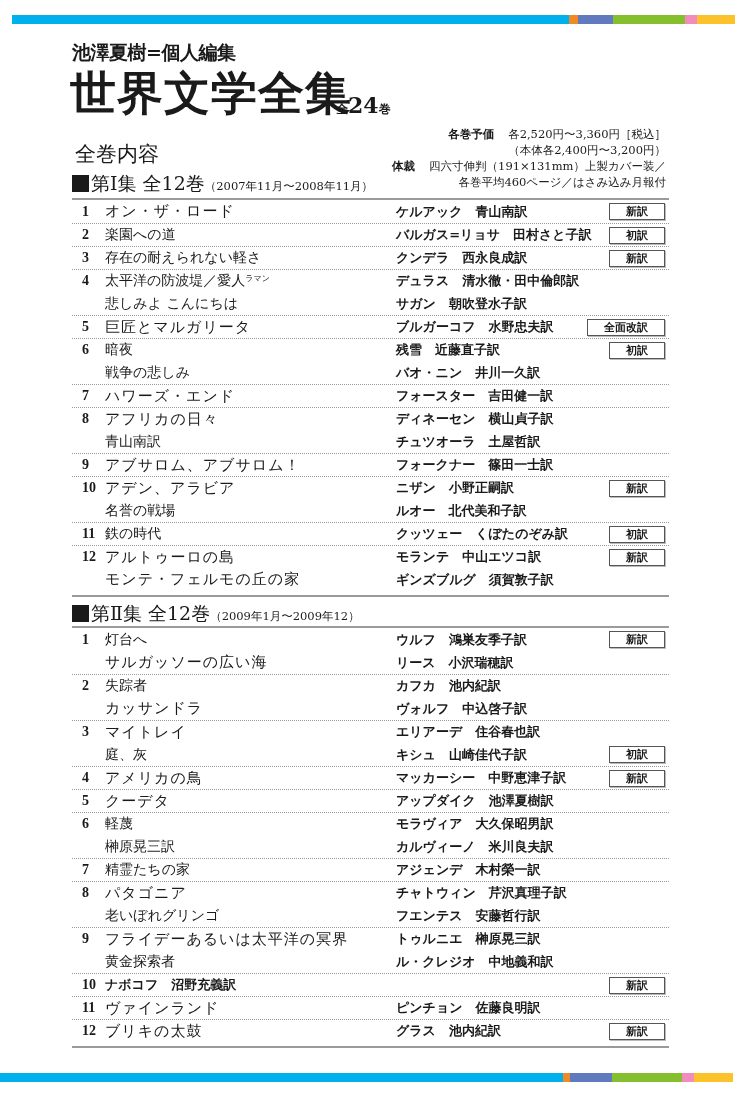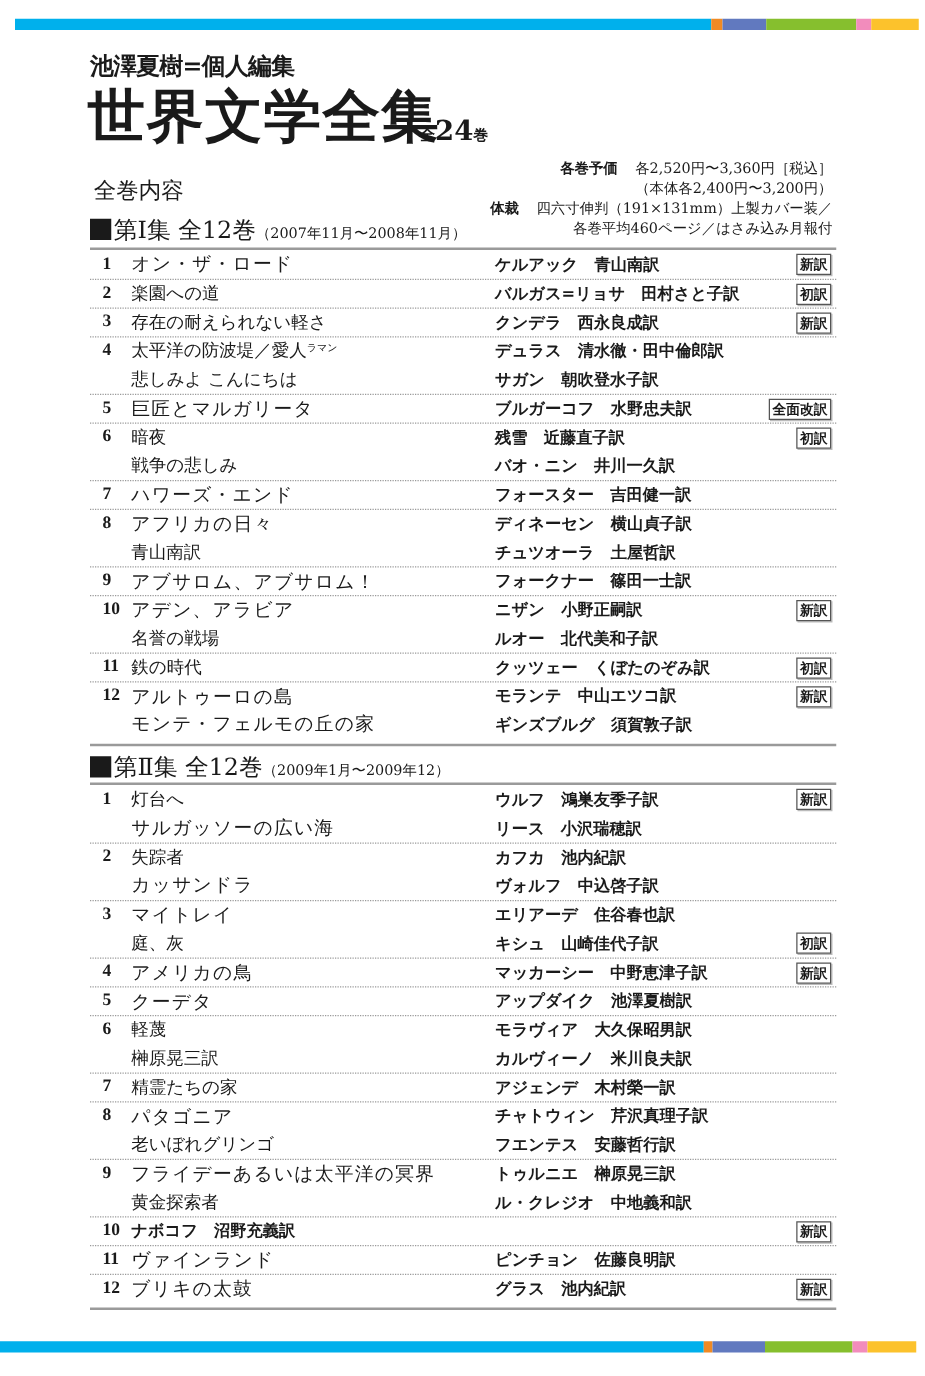"全巻内容" .contents-label { font-size: 18px -> 21px }
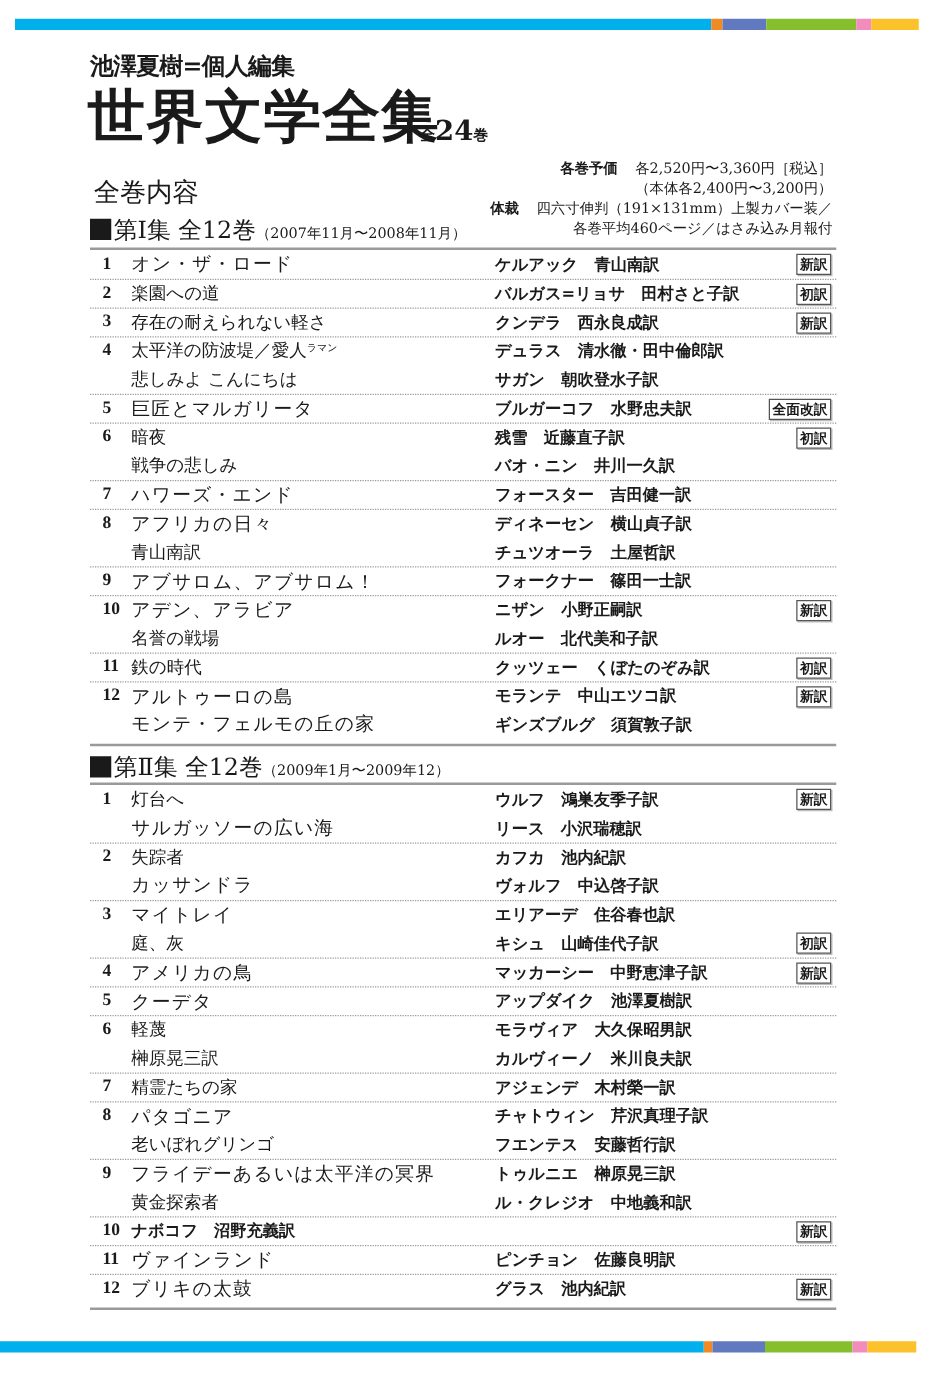"新訳" .badge { padding: 1px 2px -> 1px 16px }
